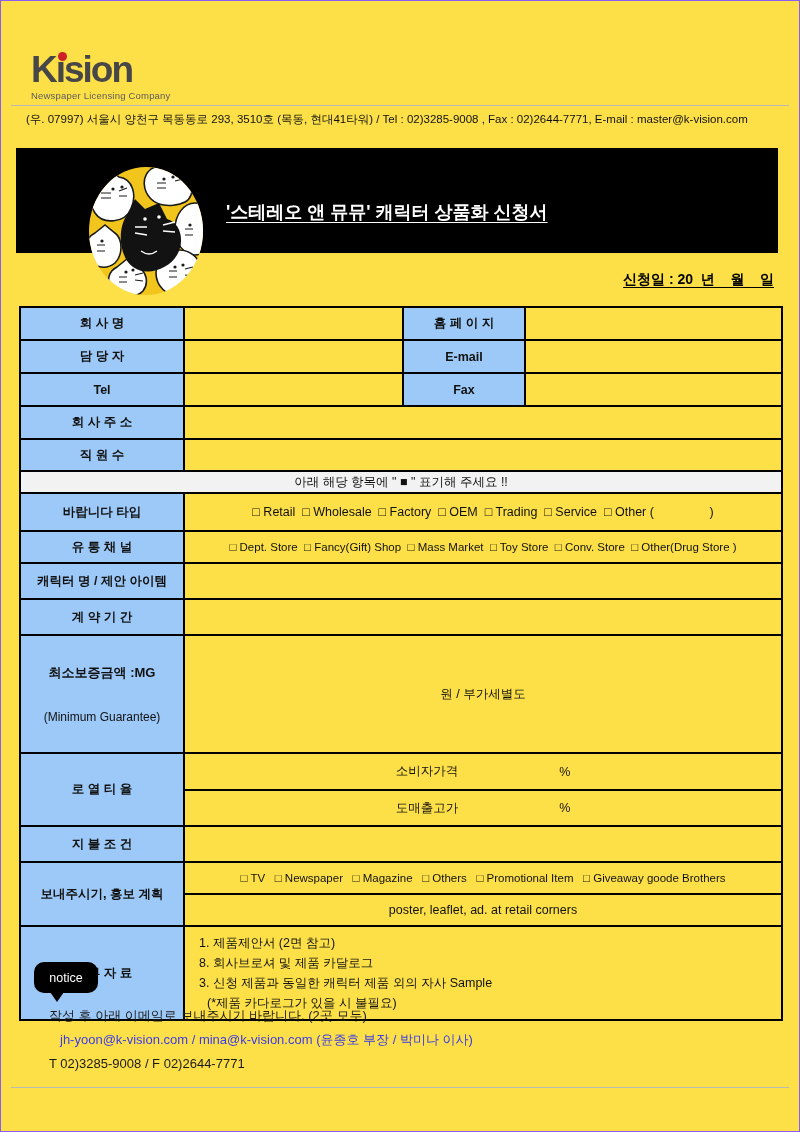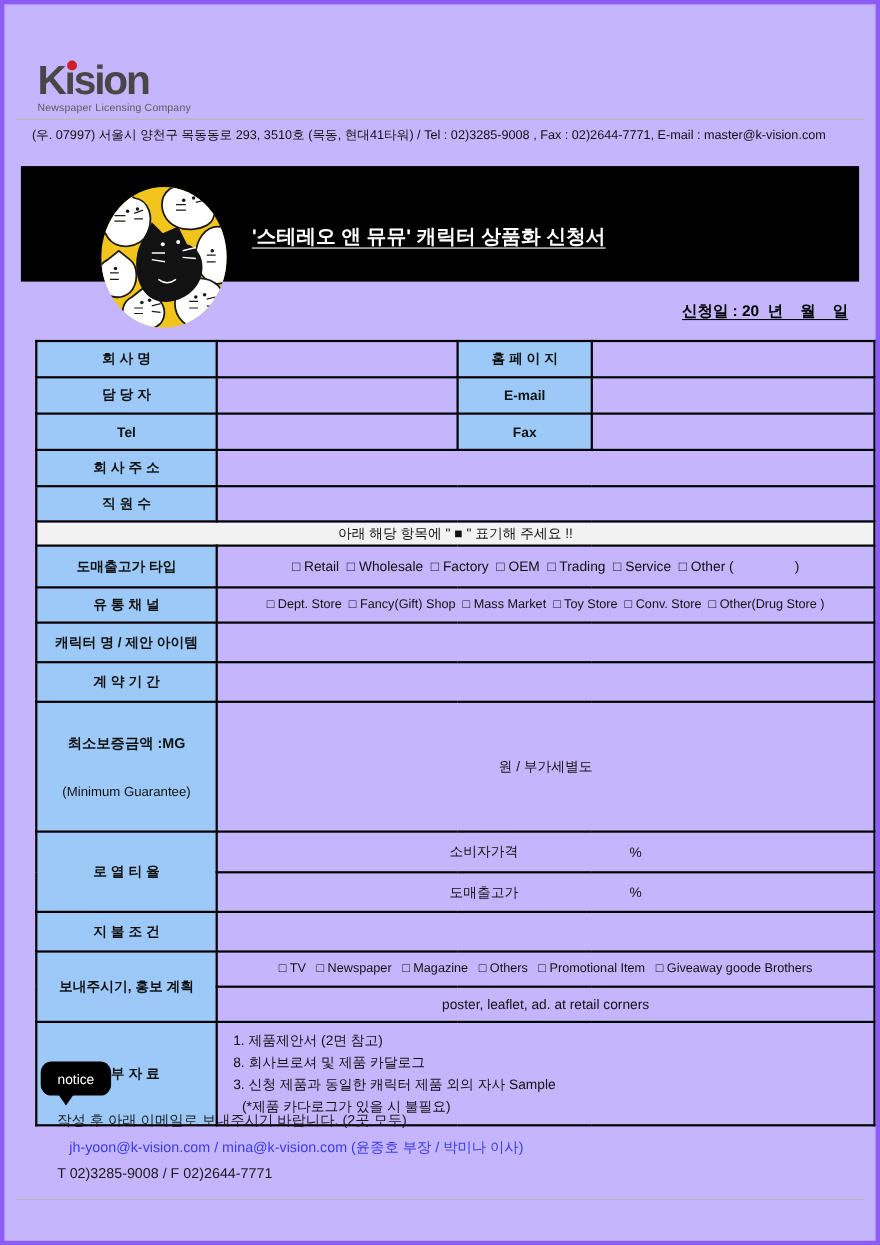"Kısion" .page { background: #c4b5fd -> #fde047; border: 4px solid #8b5cf6 -> 1px solid #8b5cf6 }
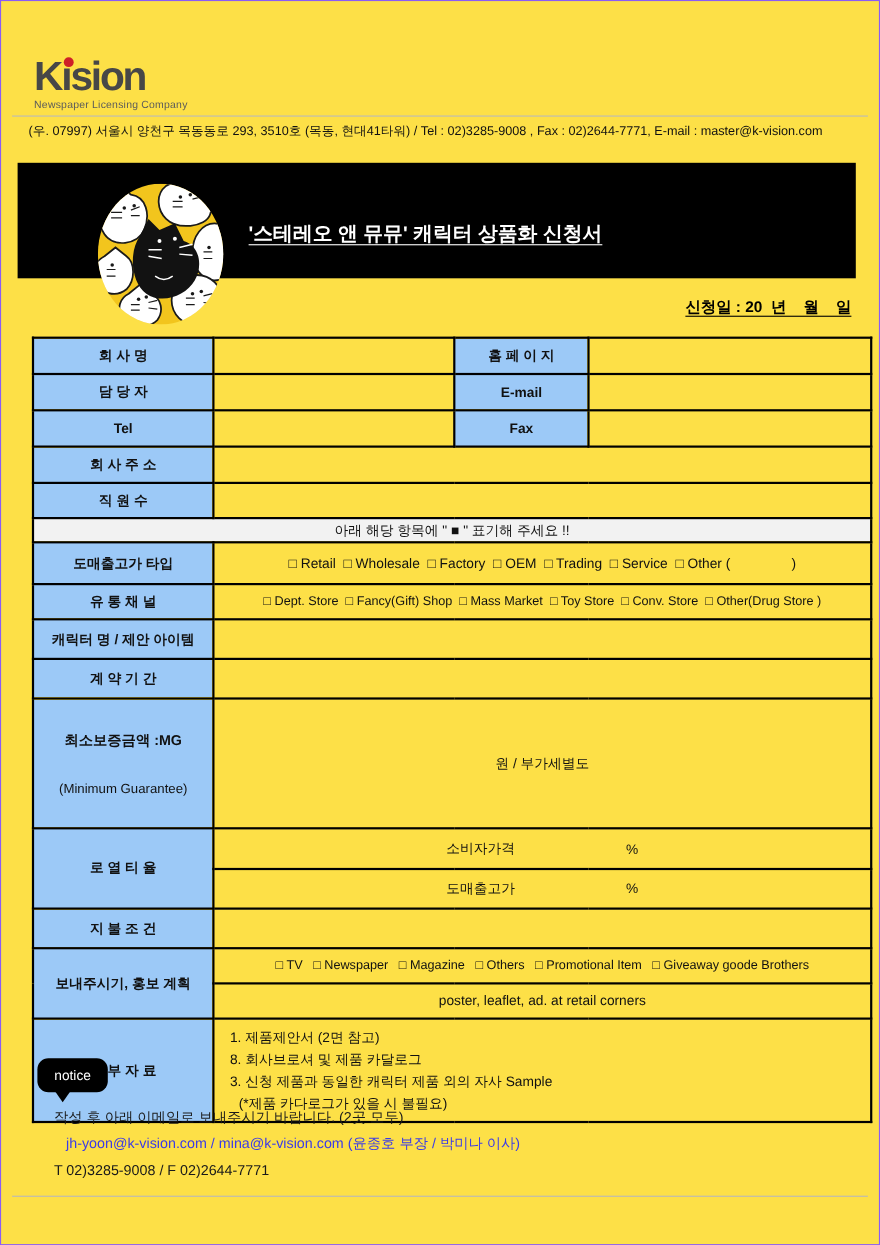"회 사 명" table.form { left: 28px -> 18px }
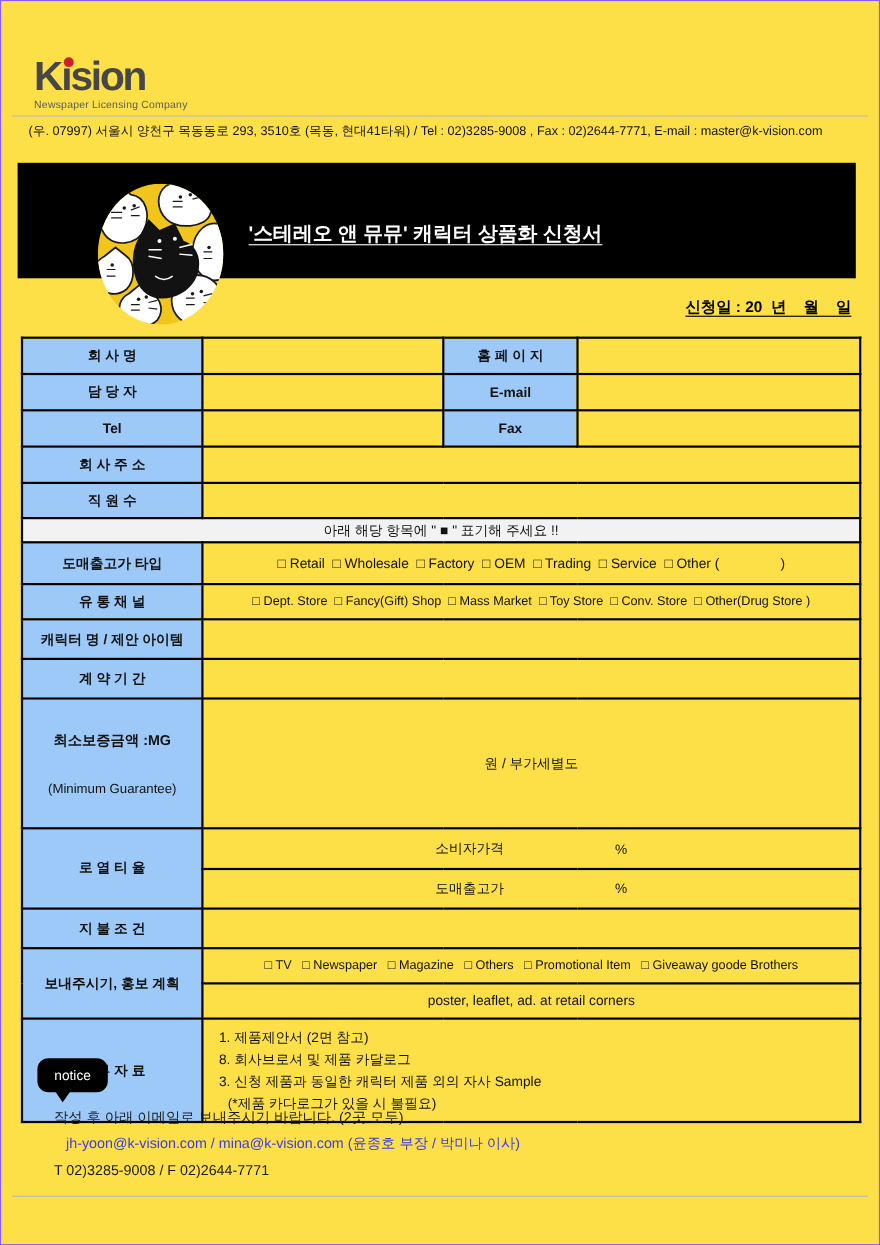"도매출고가 타입" td.lbl { text: 도매출고가 -> 바랍니다 }
